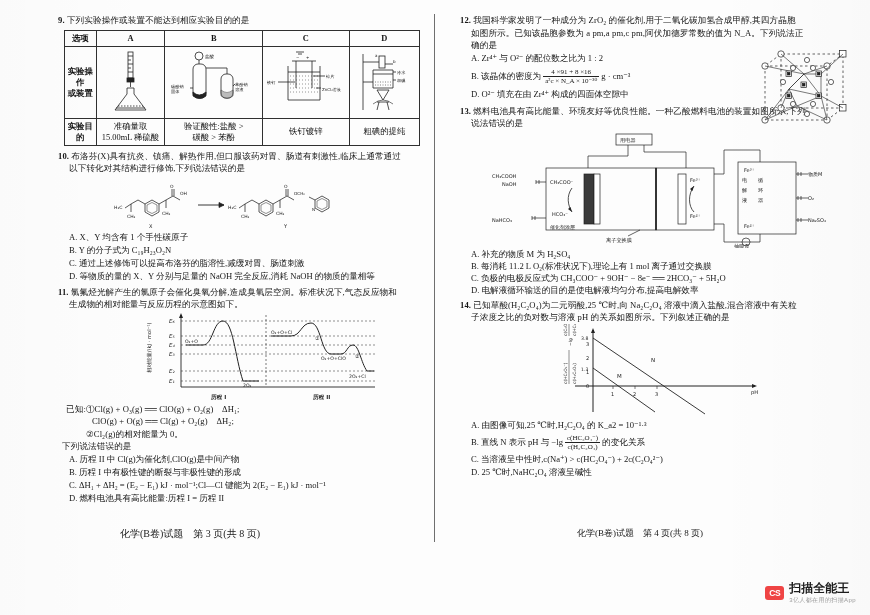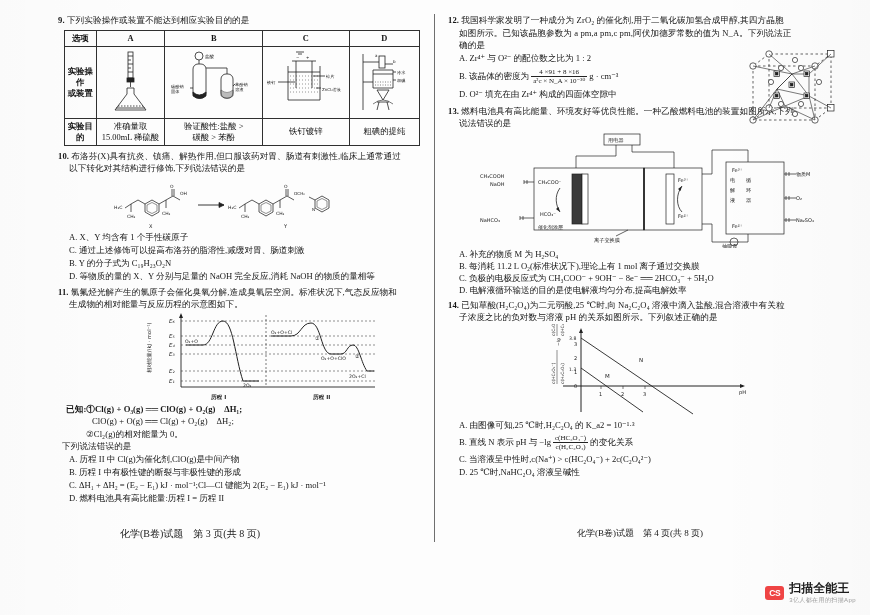"12. 我国科学家发明了一种成分为 ZrO₂" .col-right { left: 448px -> 460px }
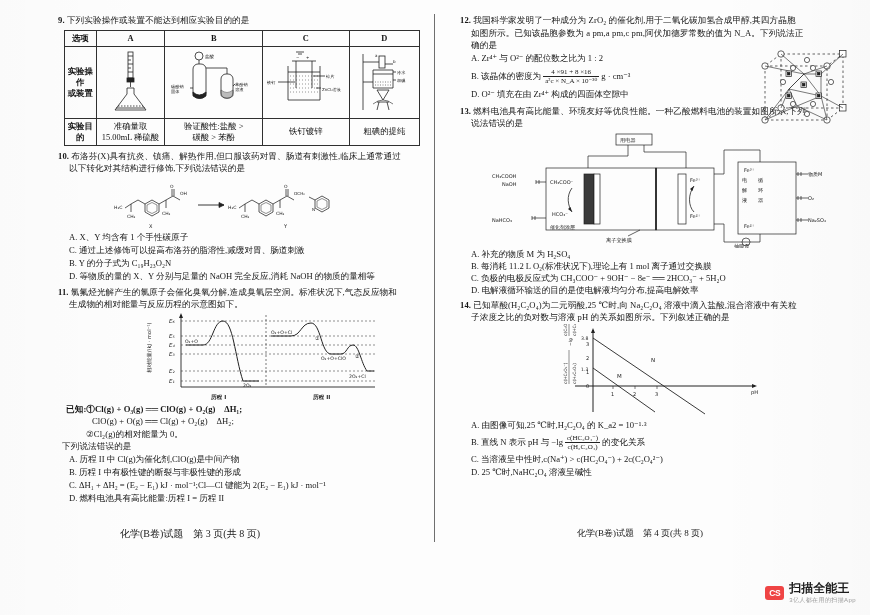"C. 通过上述修饰可以提高布洛芬的脂溶性,减缓对胃、肠道刺激" div.opt { order: before "B. Y 的分子式为 C₁₉H₂₃O₂N" -> after "B. Y 的分子式为 C₁₉H₂₃O₂N" }
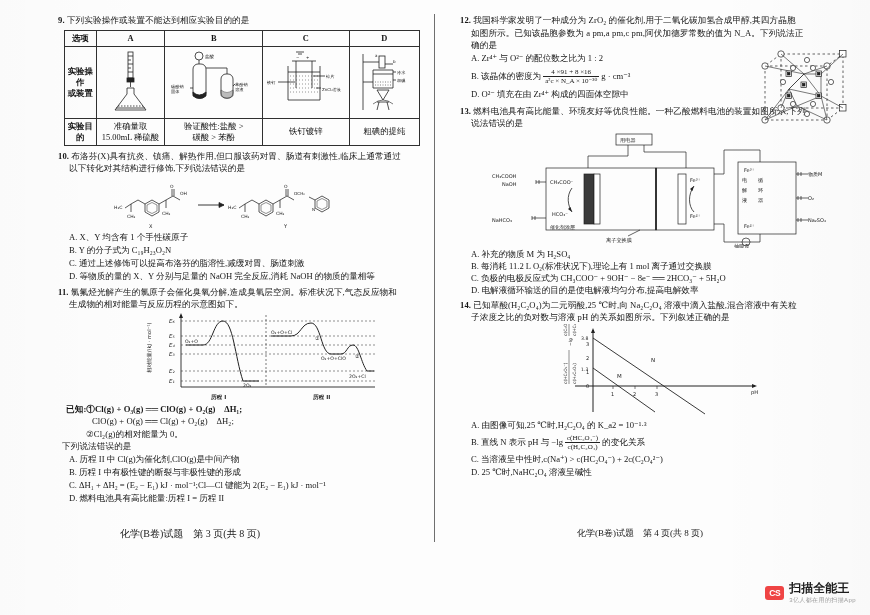"已知:①Cl(g) + O₃(g) ══ ClO(g)" div.qline { font-weight: bold -> none }
